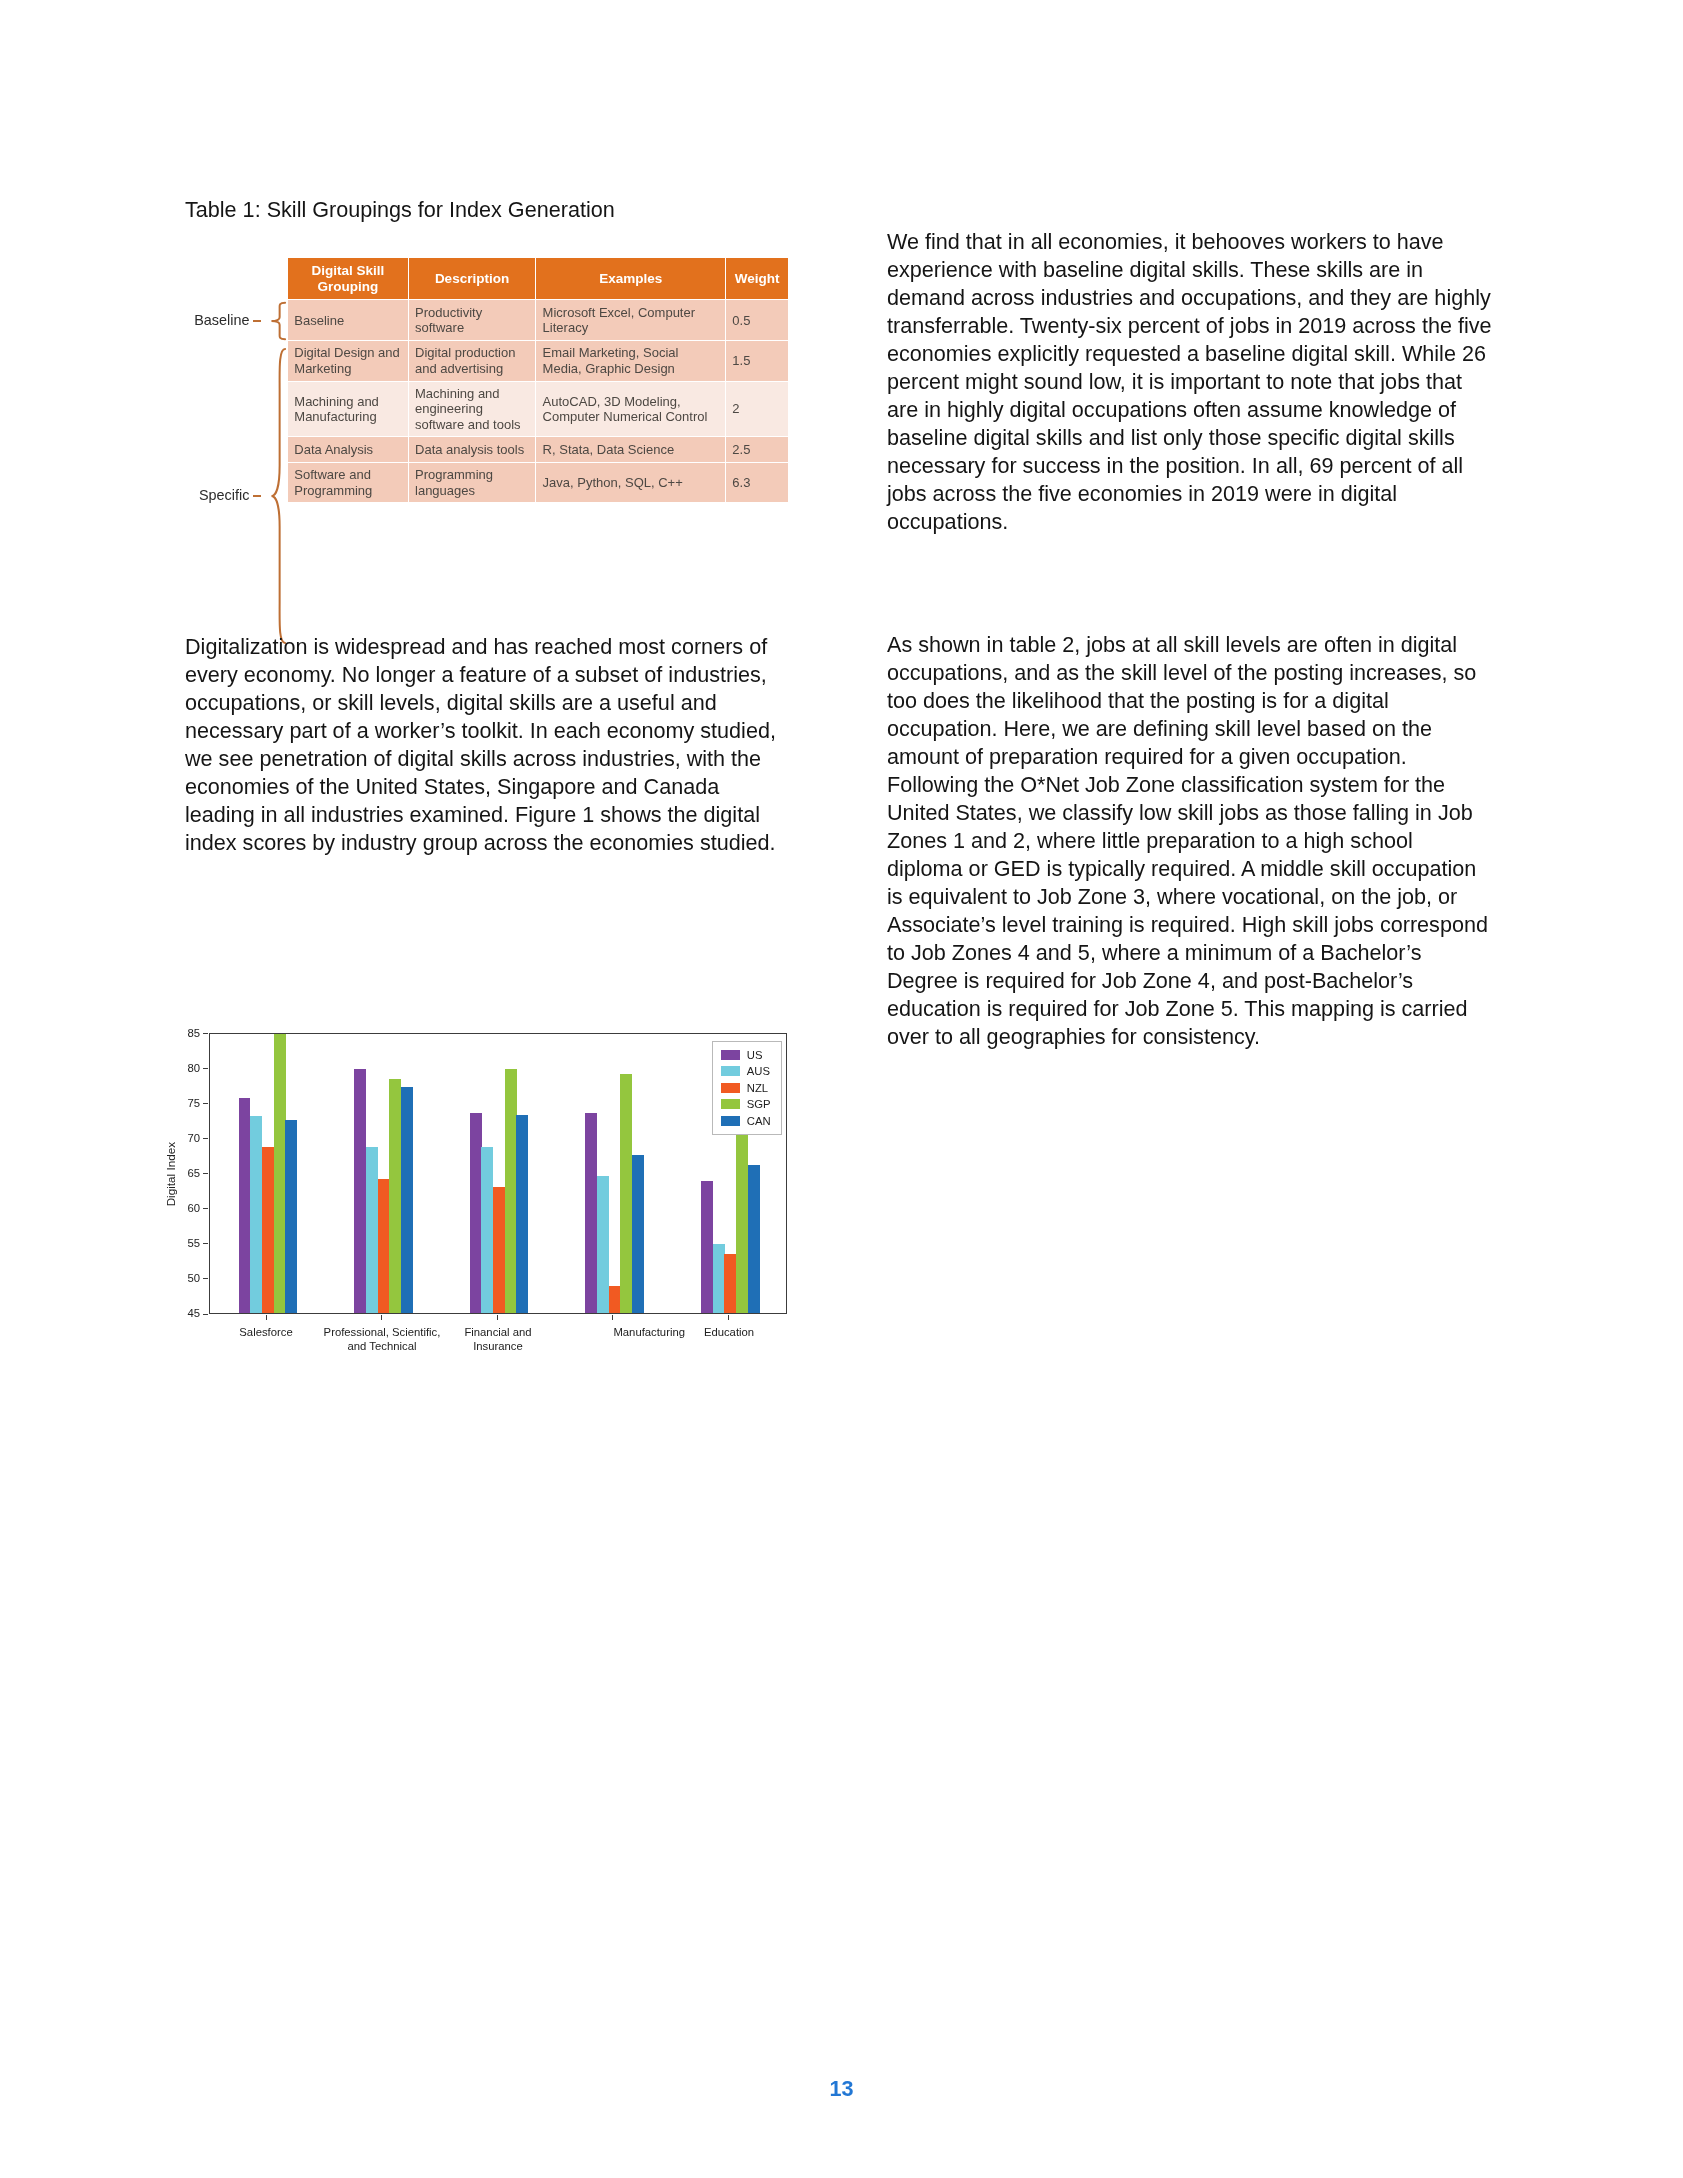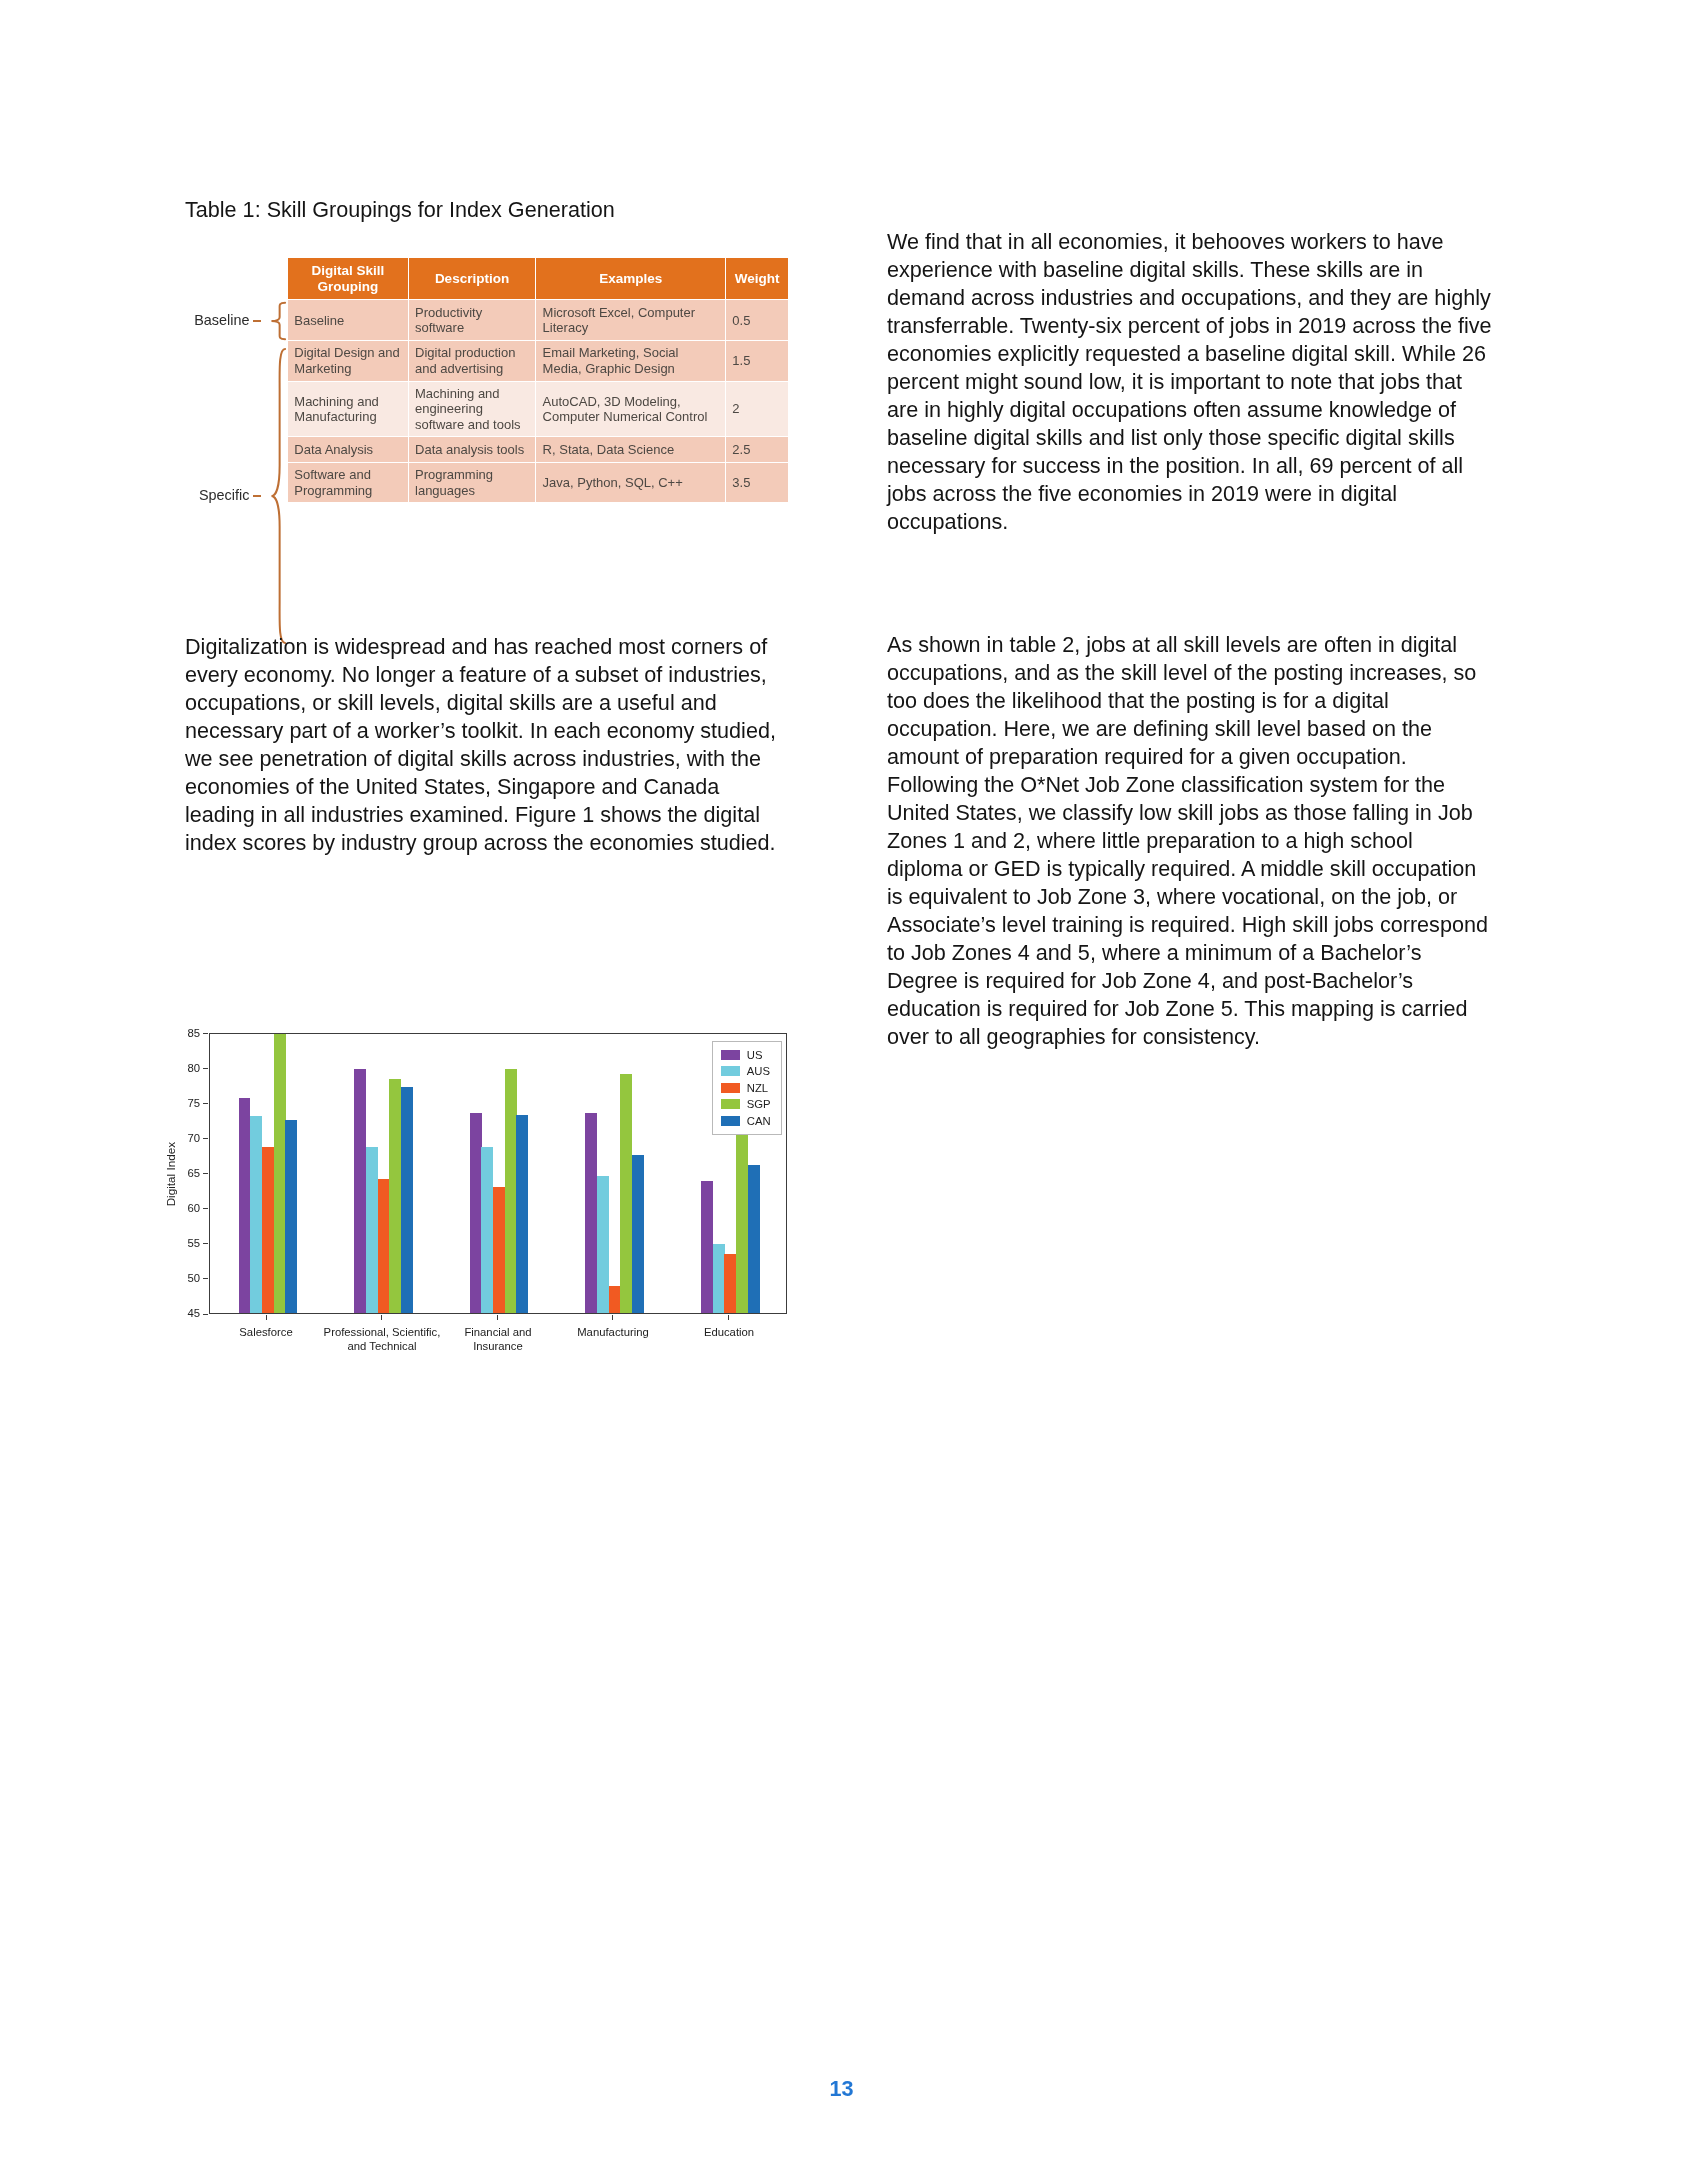"3.5" td.weight { text: 3.5 -> 6.3 }
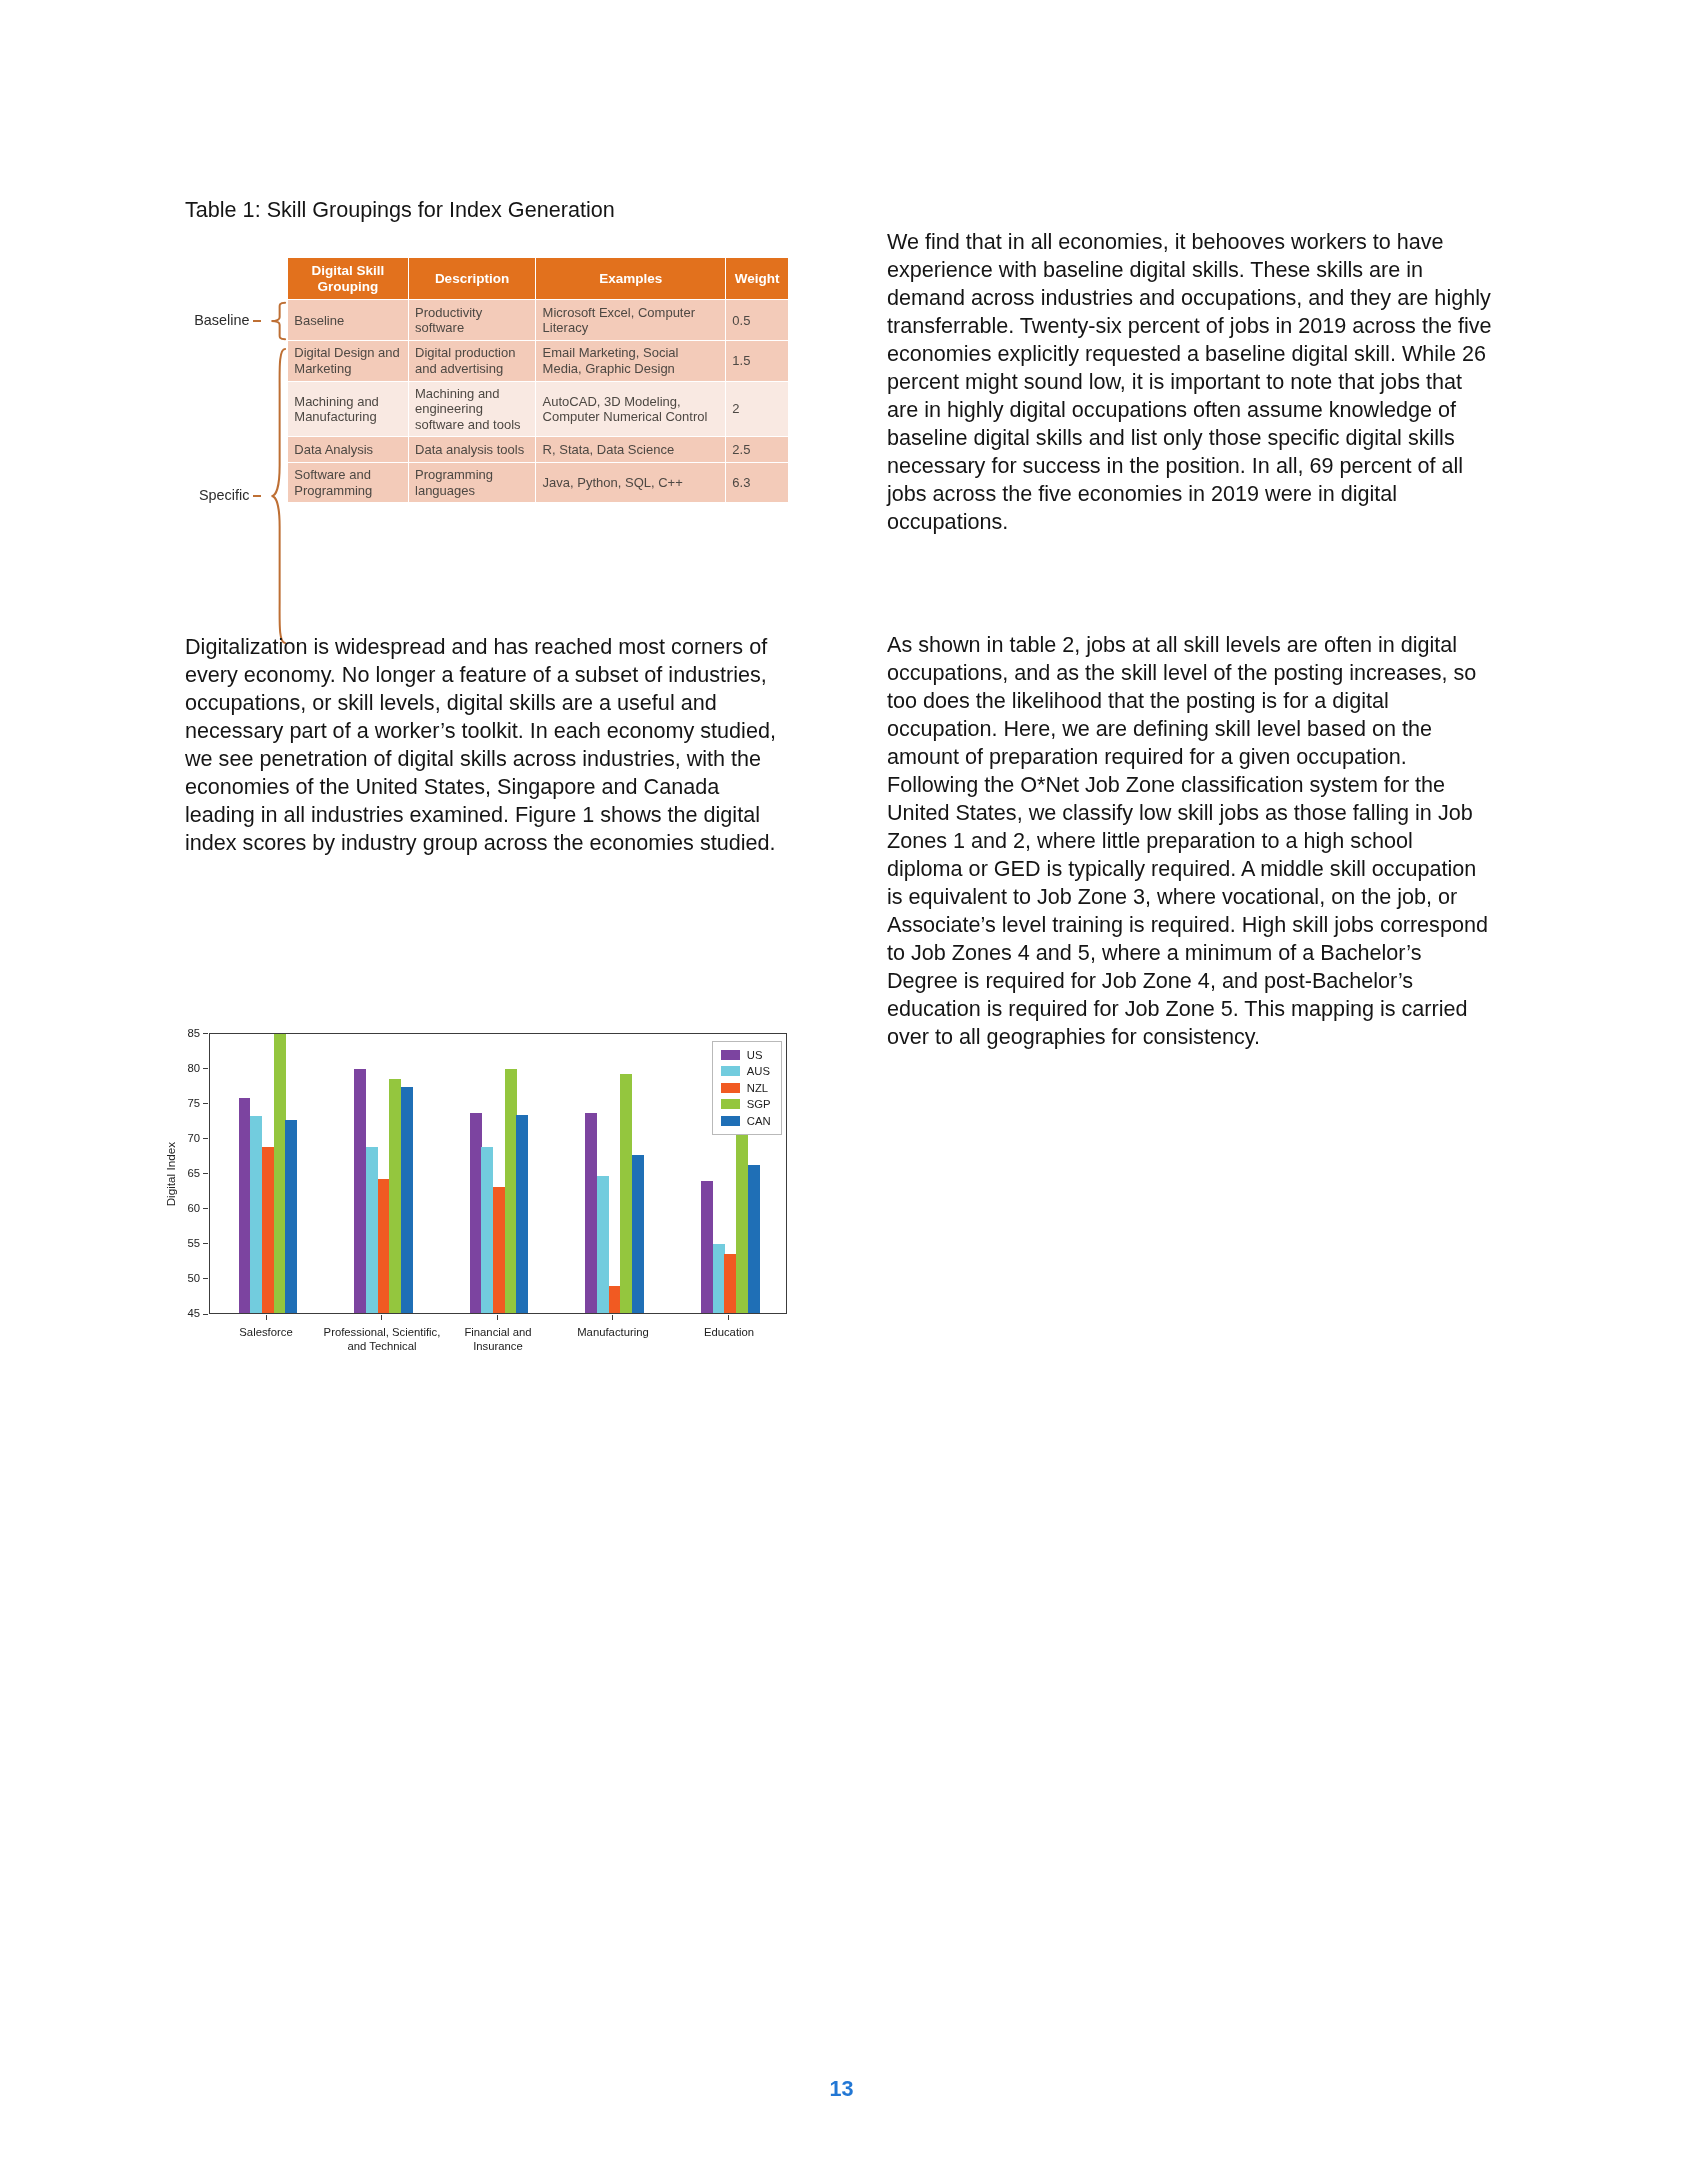"Manufacturing" div.xtick-label { text-align: none -> right }
